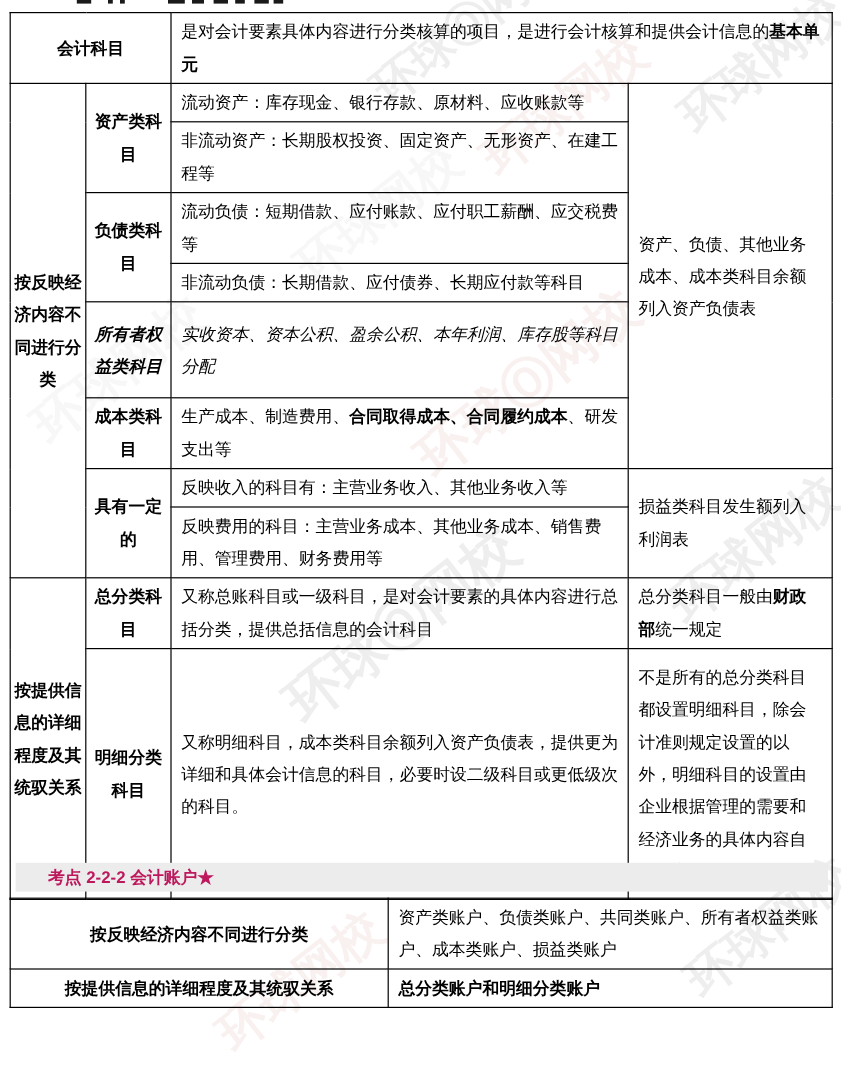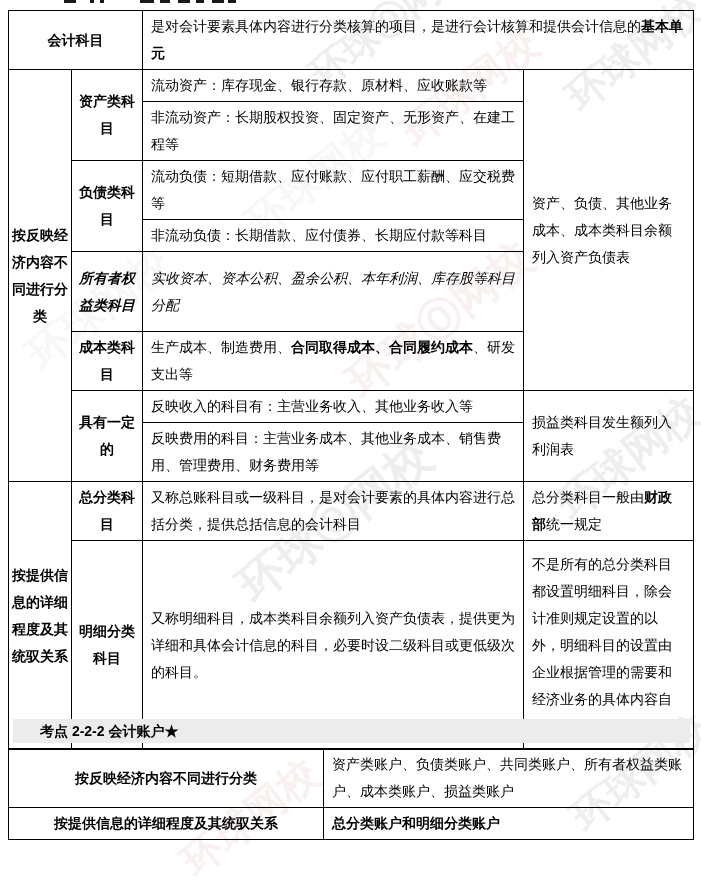"考点 2-2-2 会计账户★" .section-bar { color: #000000 -> #be185d }
